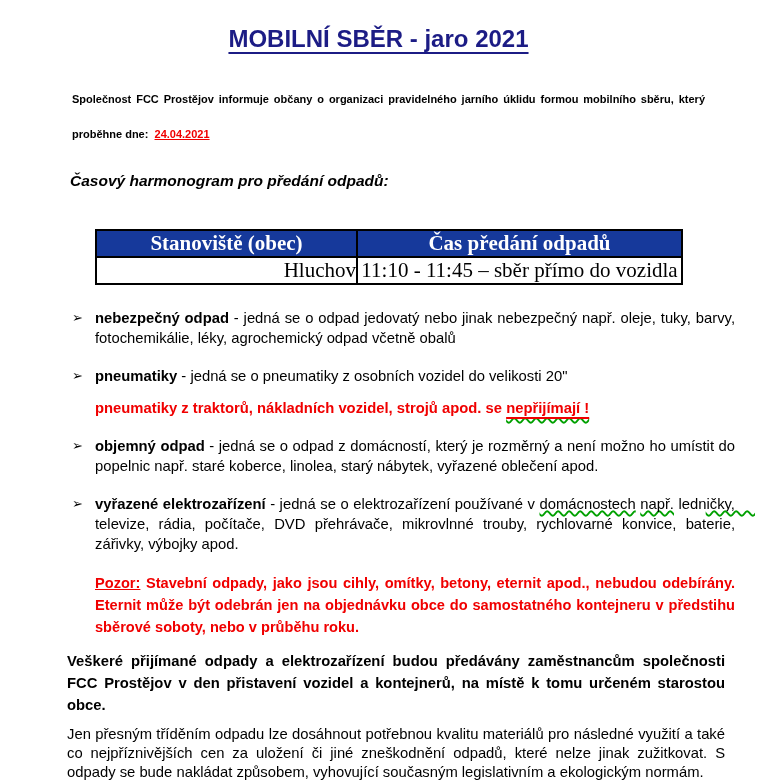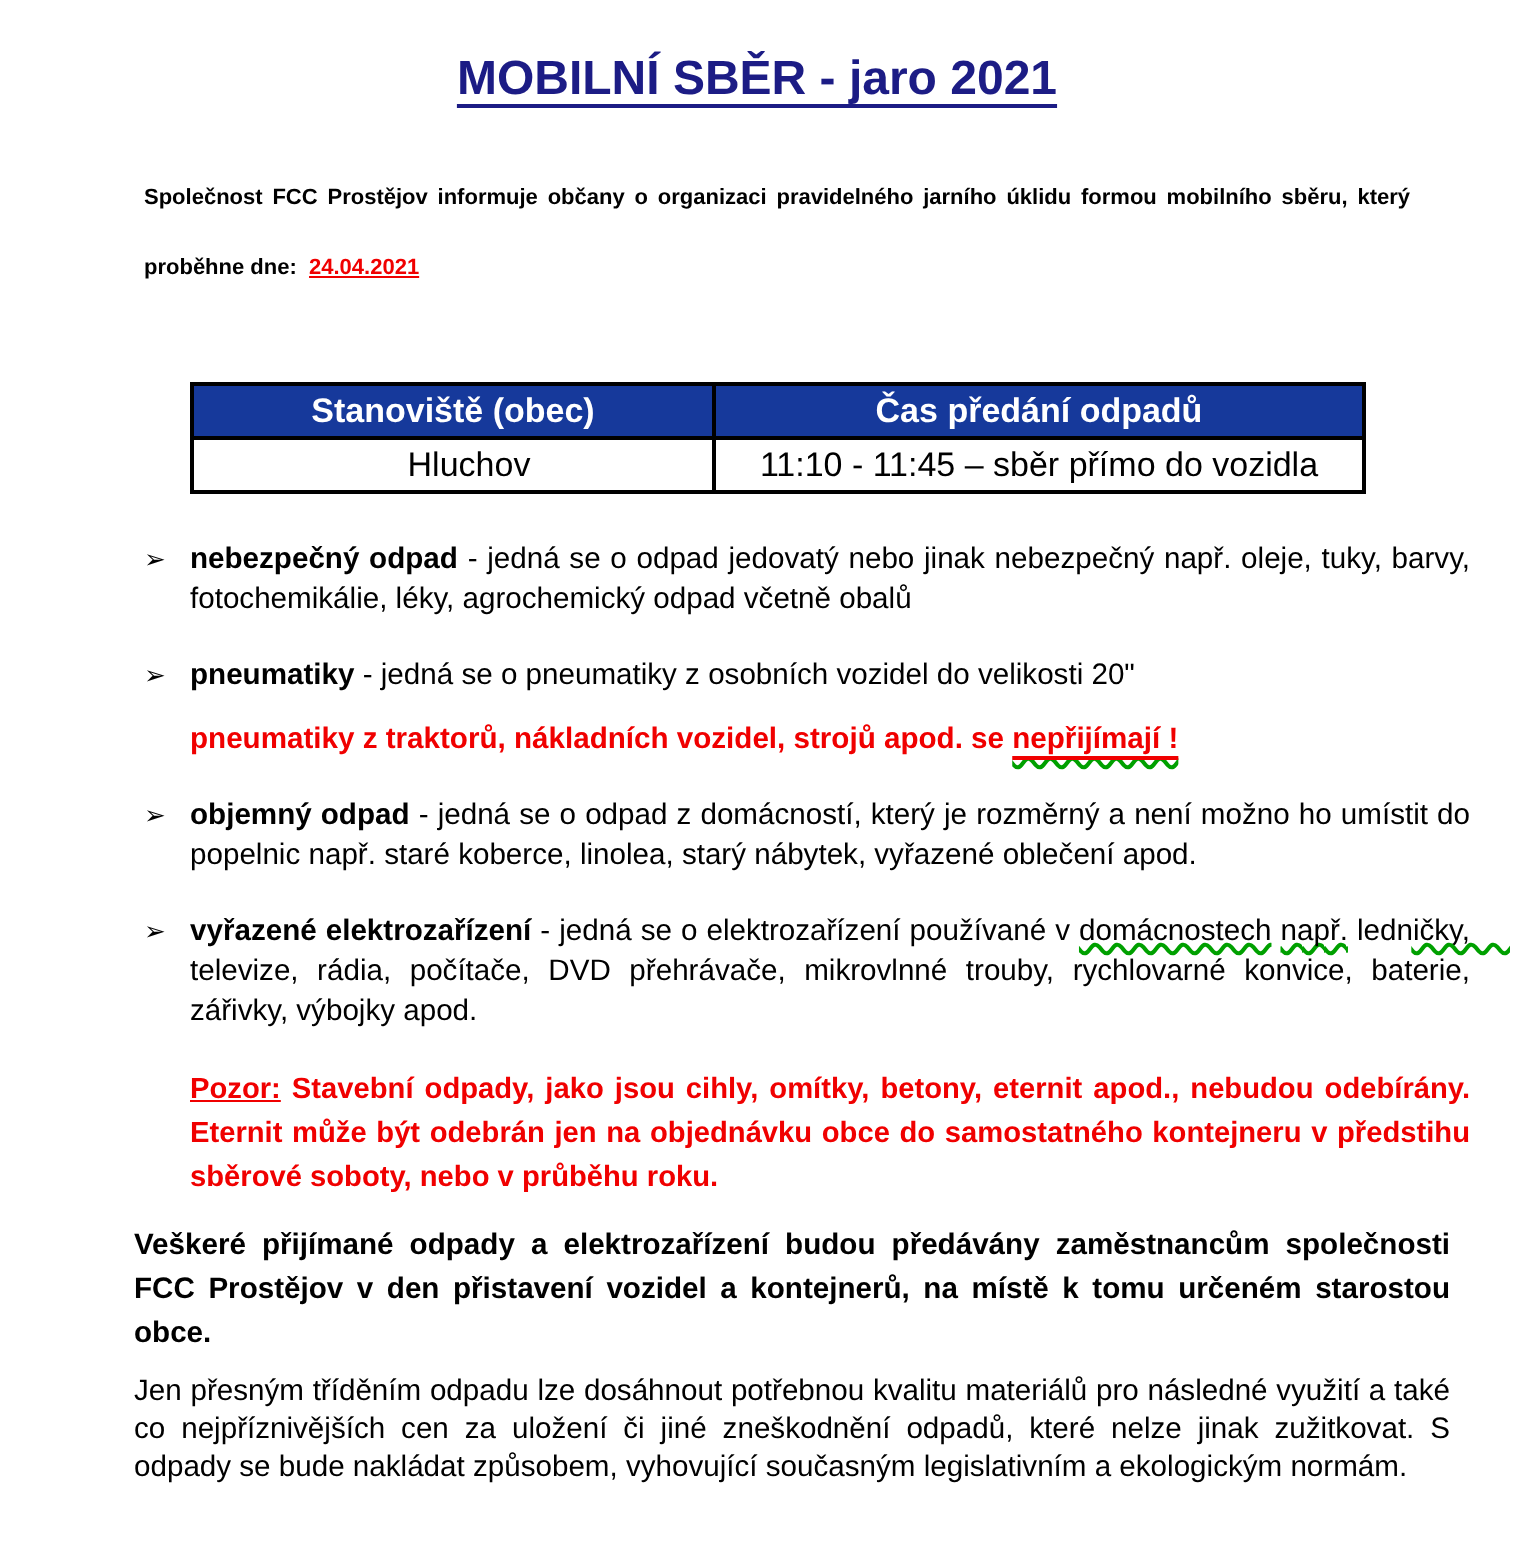"Časový harmonogram pro předání odpadů:" p.sched-heading { html: none -> <p>Časový harmonogram pro předání odpadů:</p> }
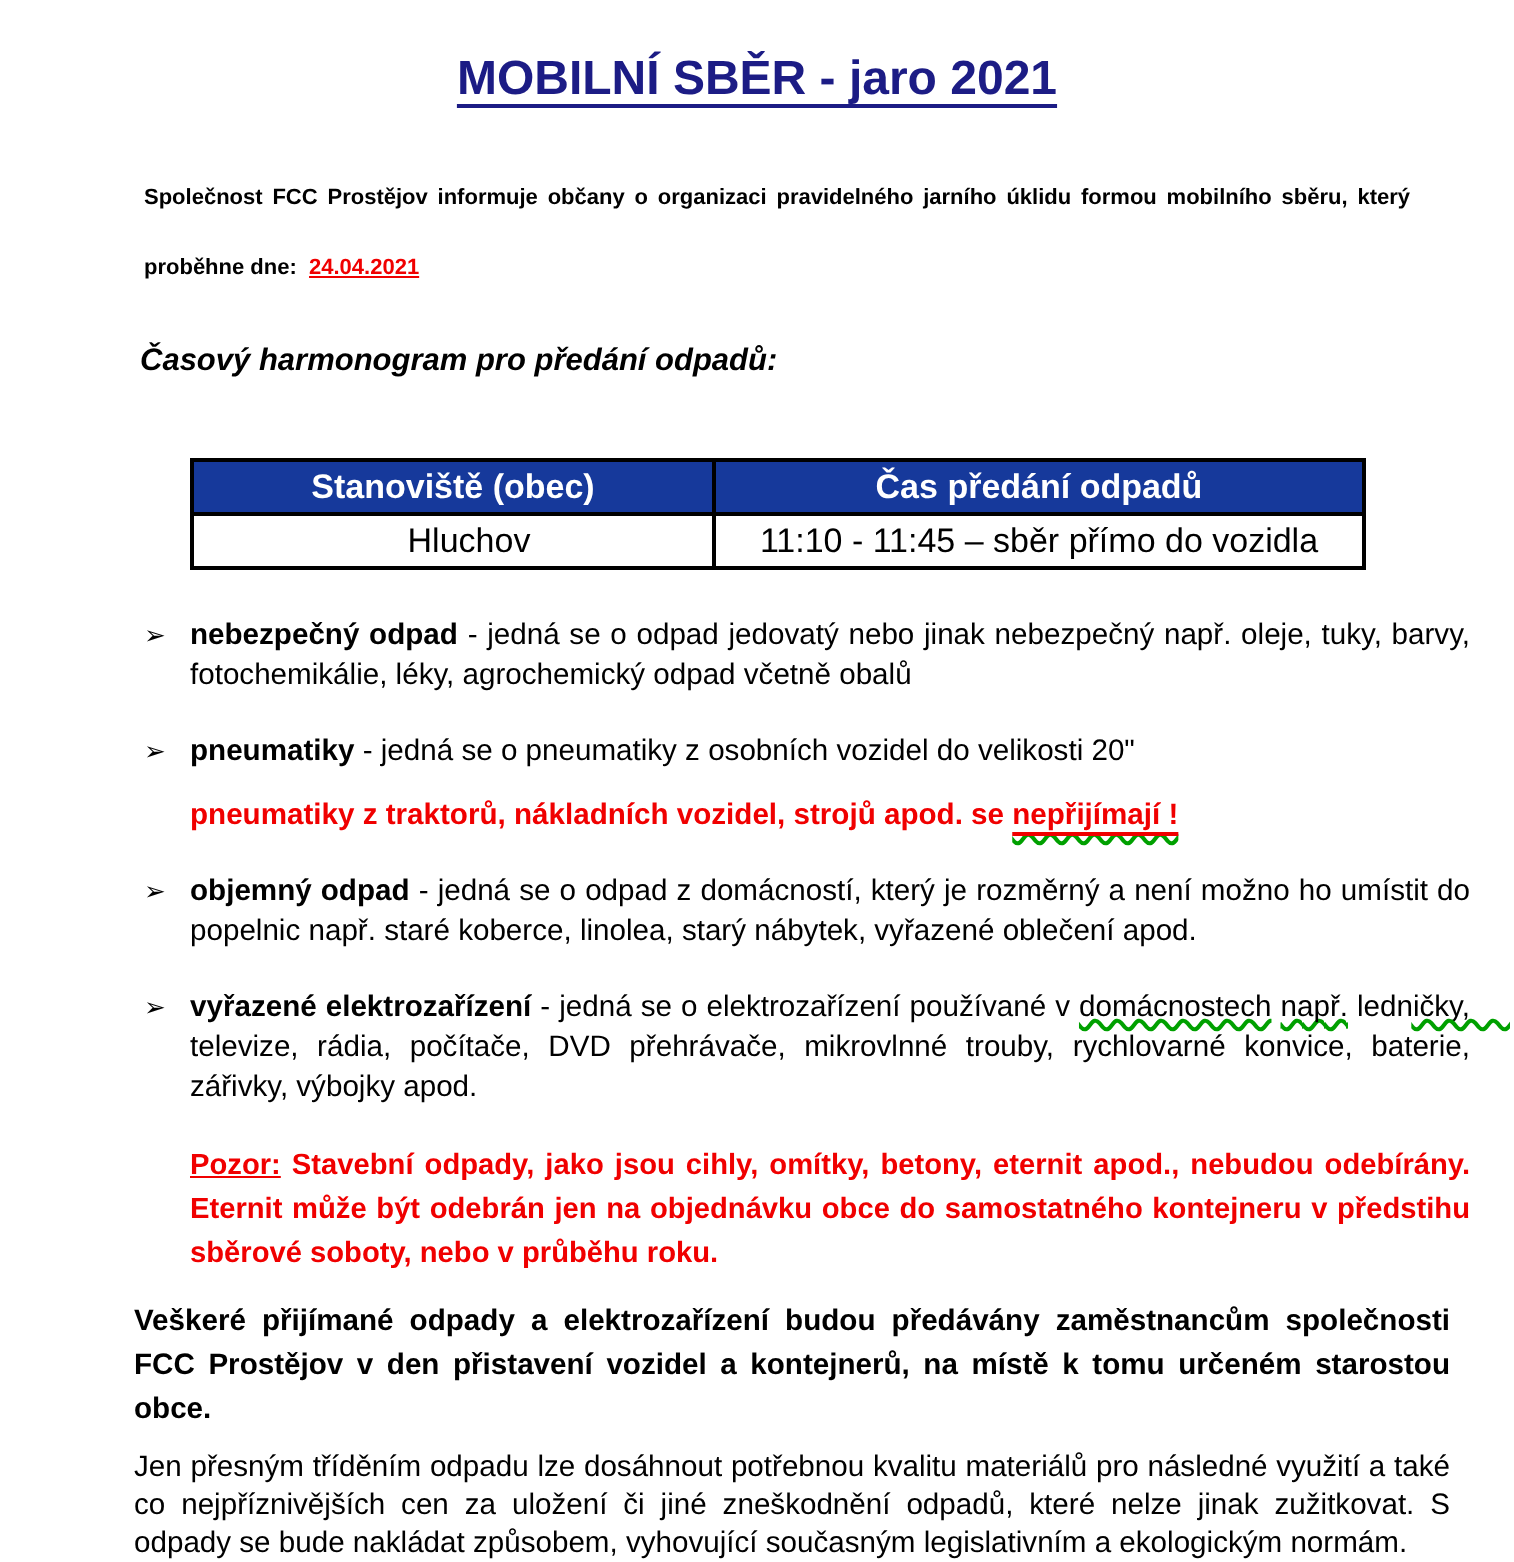"Stanoviště (obec)" .sched-table th, .sched-table td { font-family: none -> Liberation Serif, serif; font-size: 17px -> 21px }
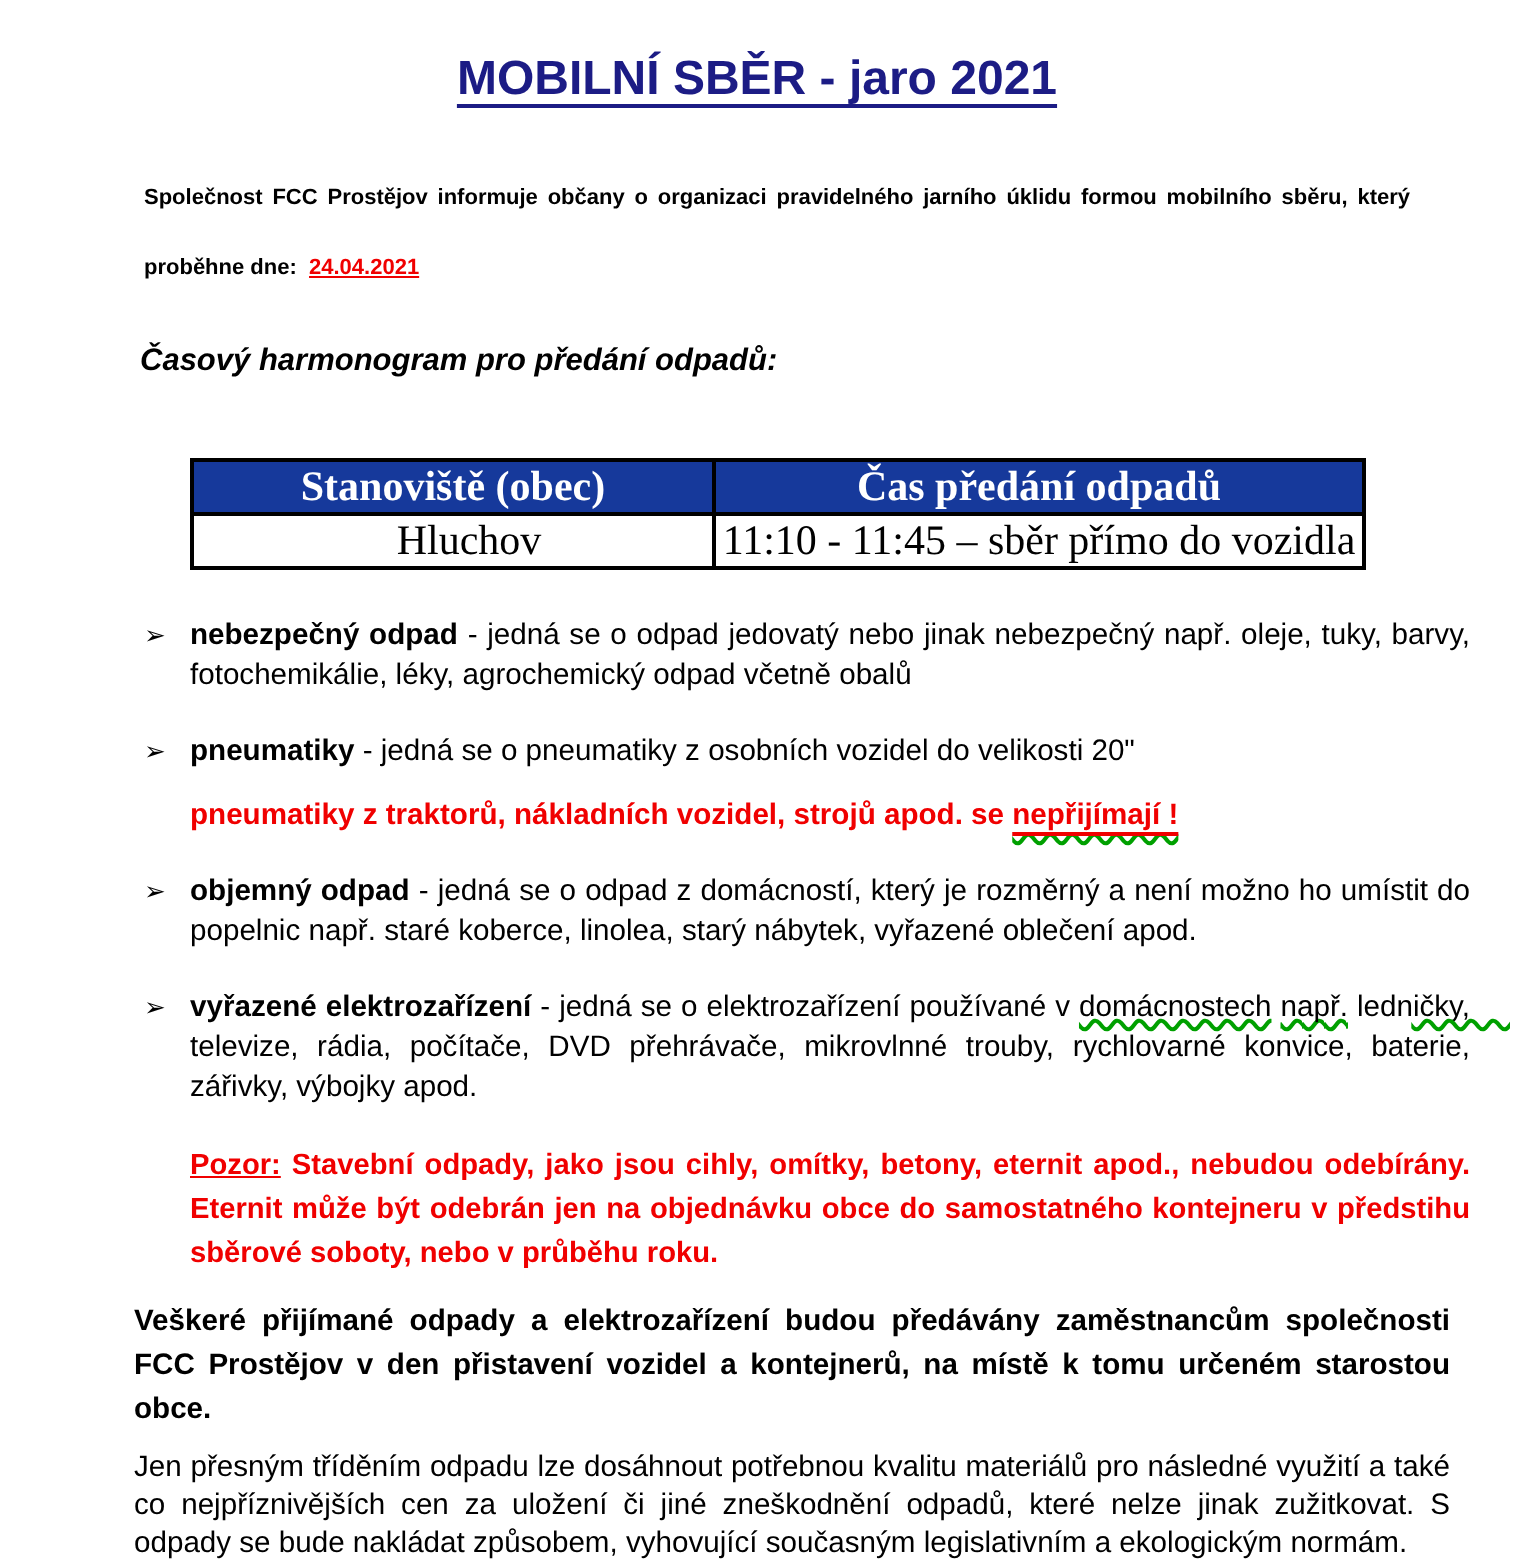"Hluchov" .cell-station { text-align: center -> right }
